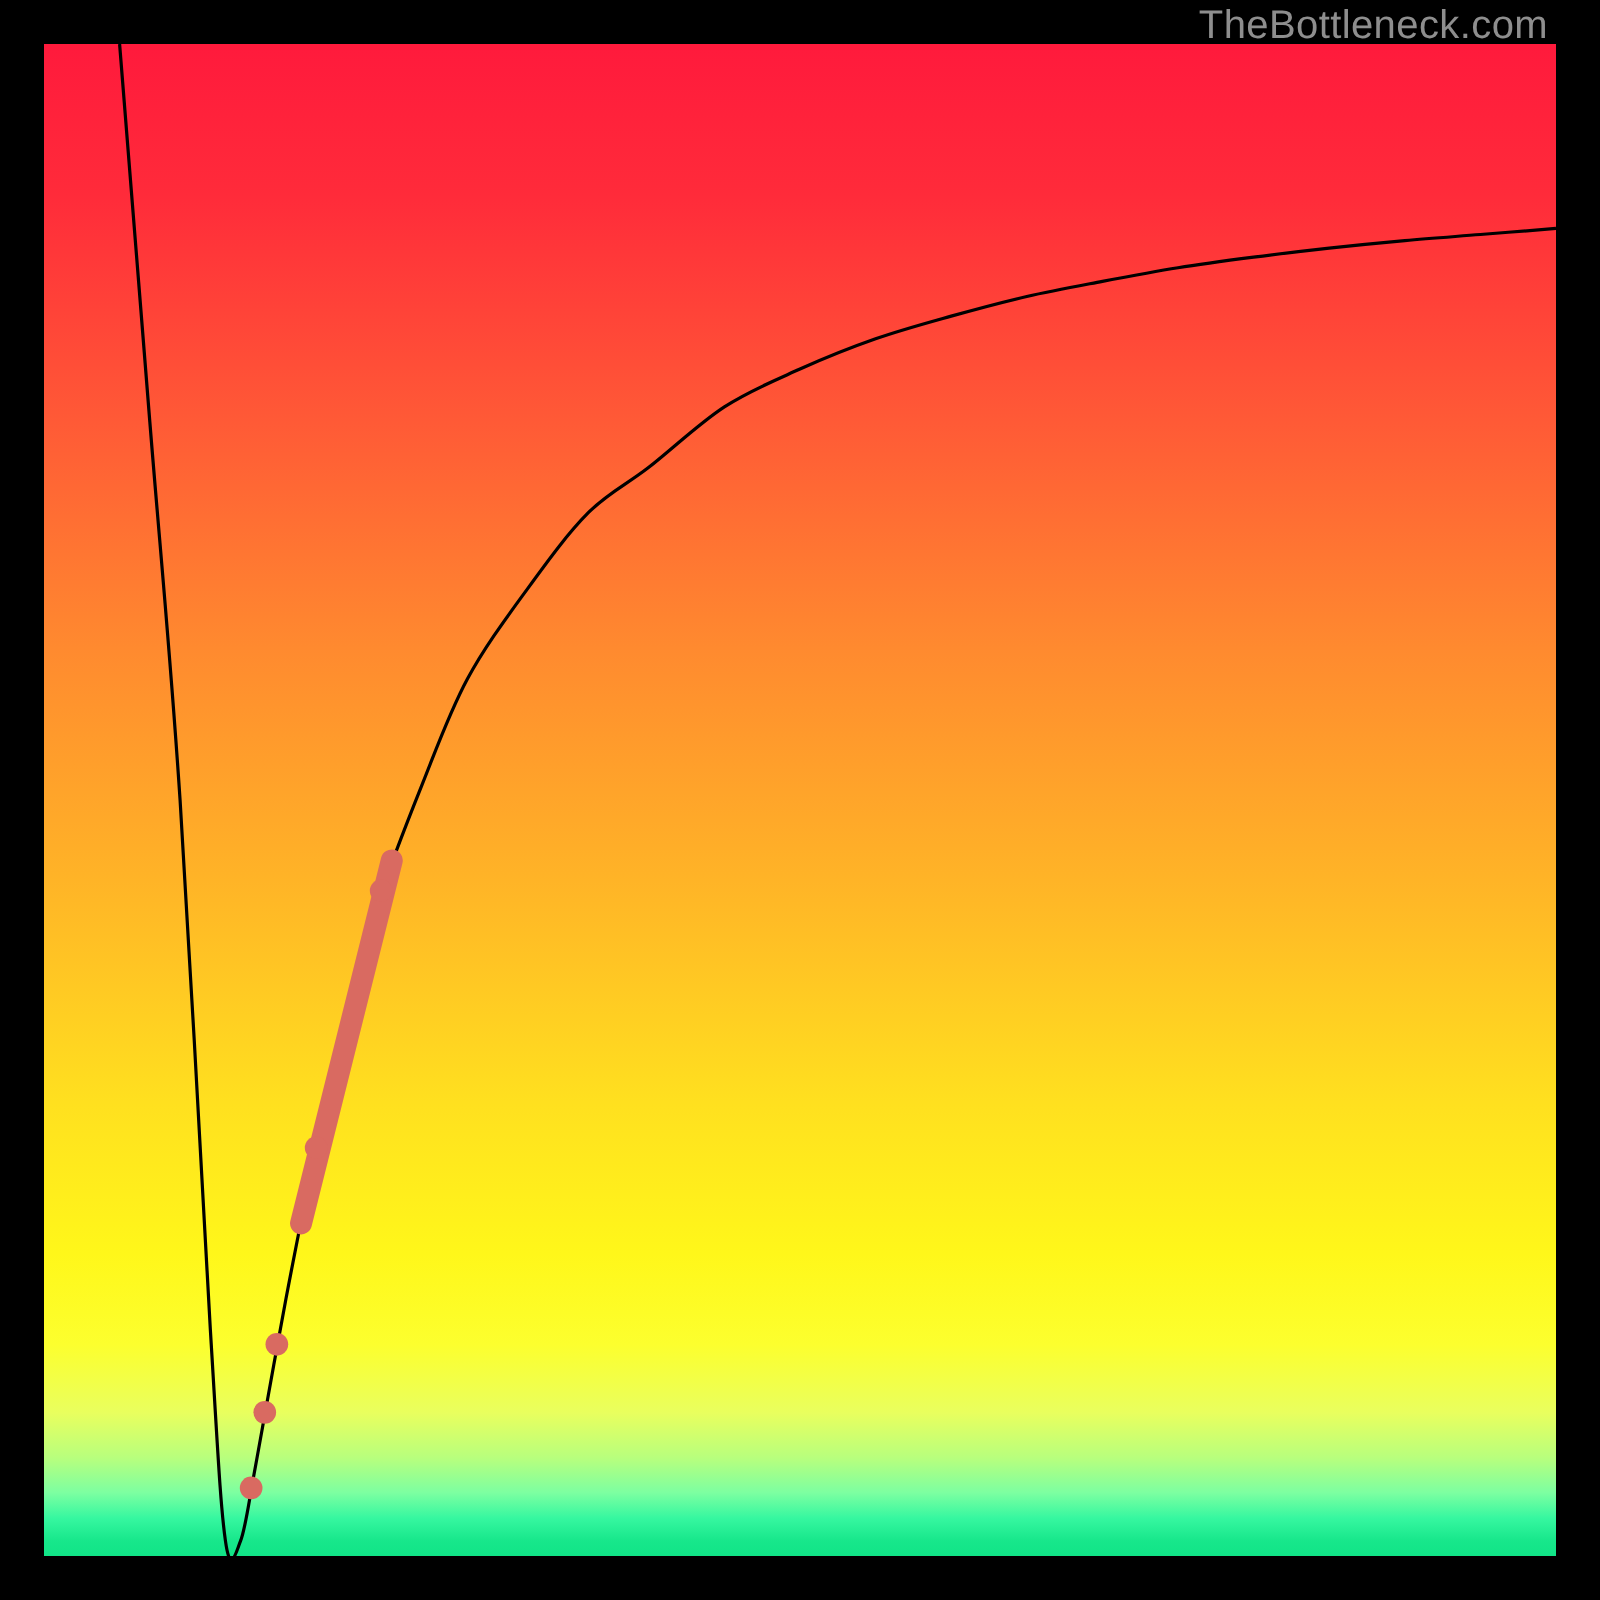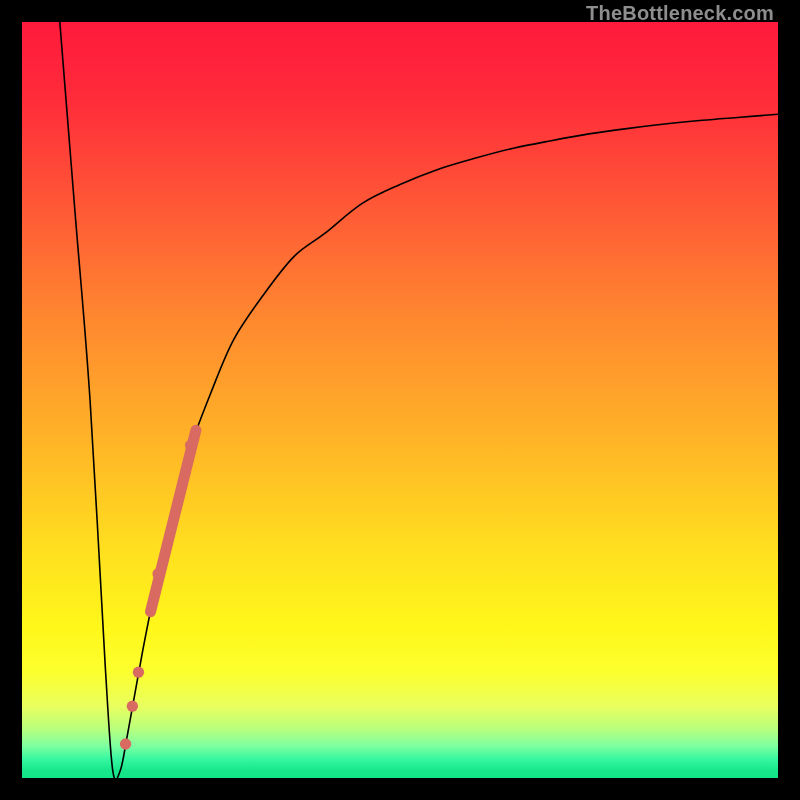"TheBottleneck.com" .watermark { font-weight: 700 -> 400 }
